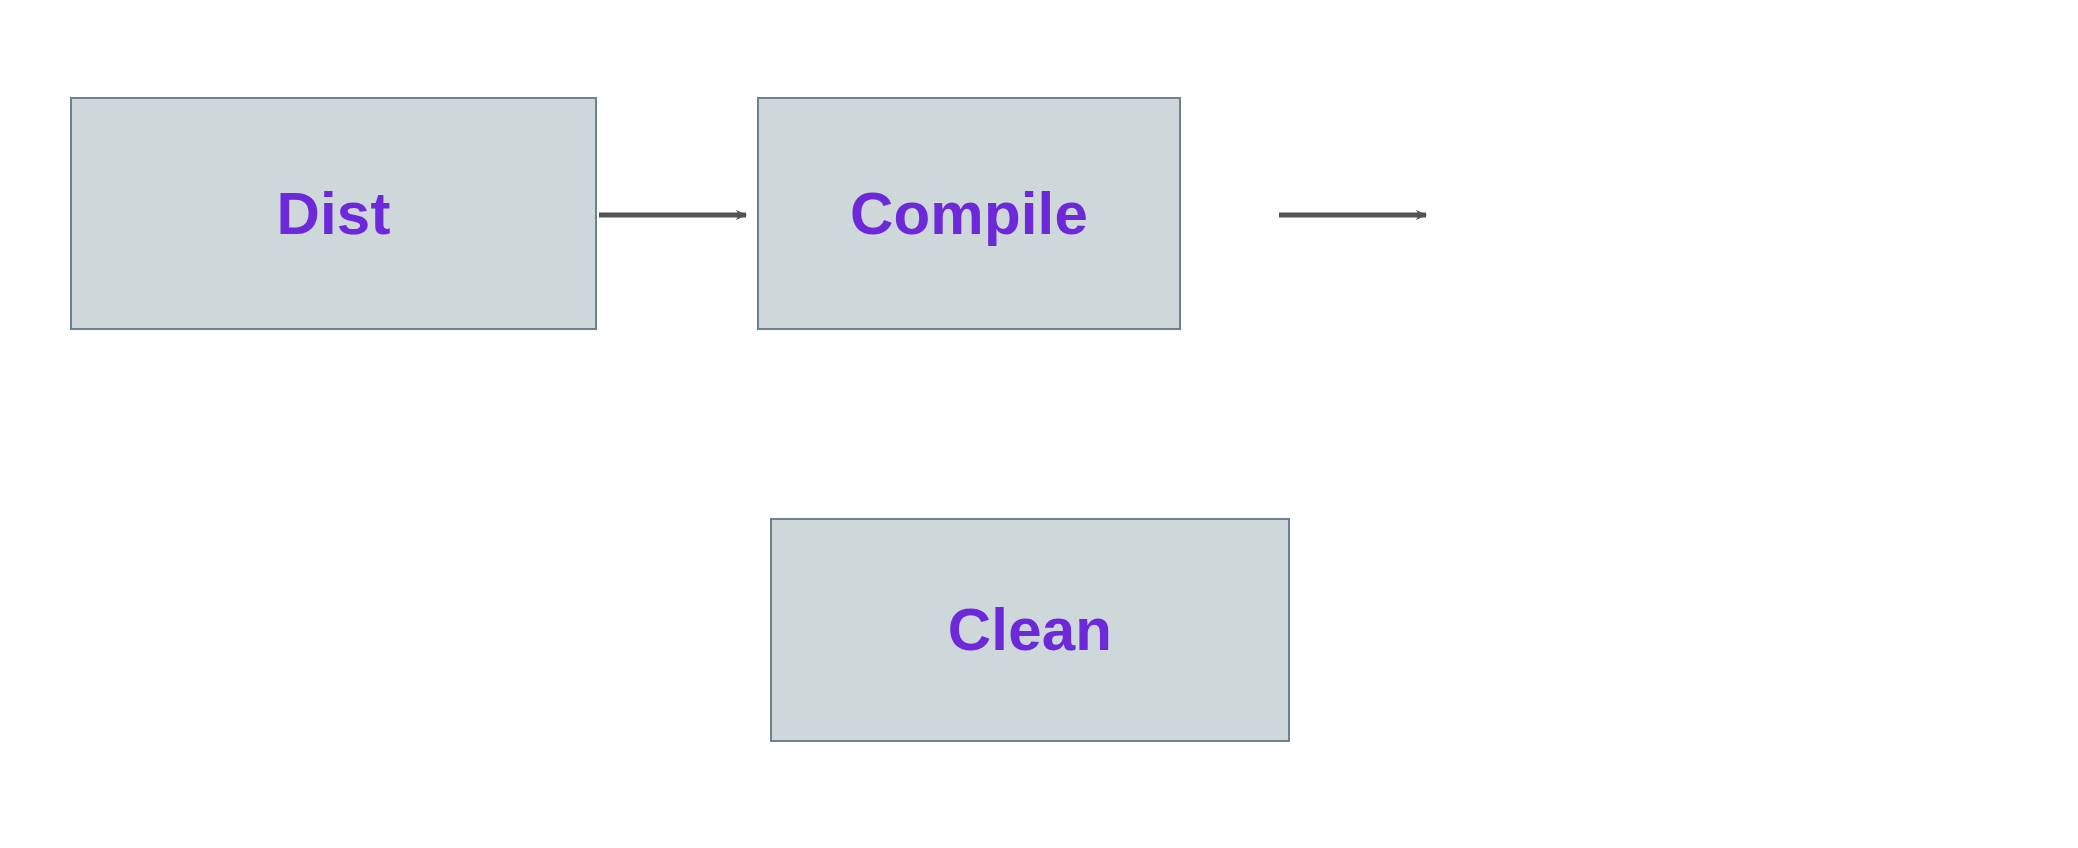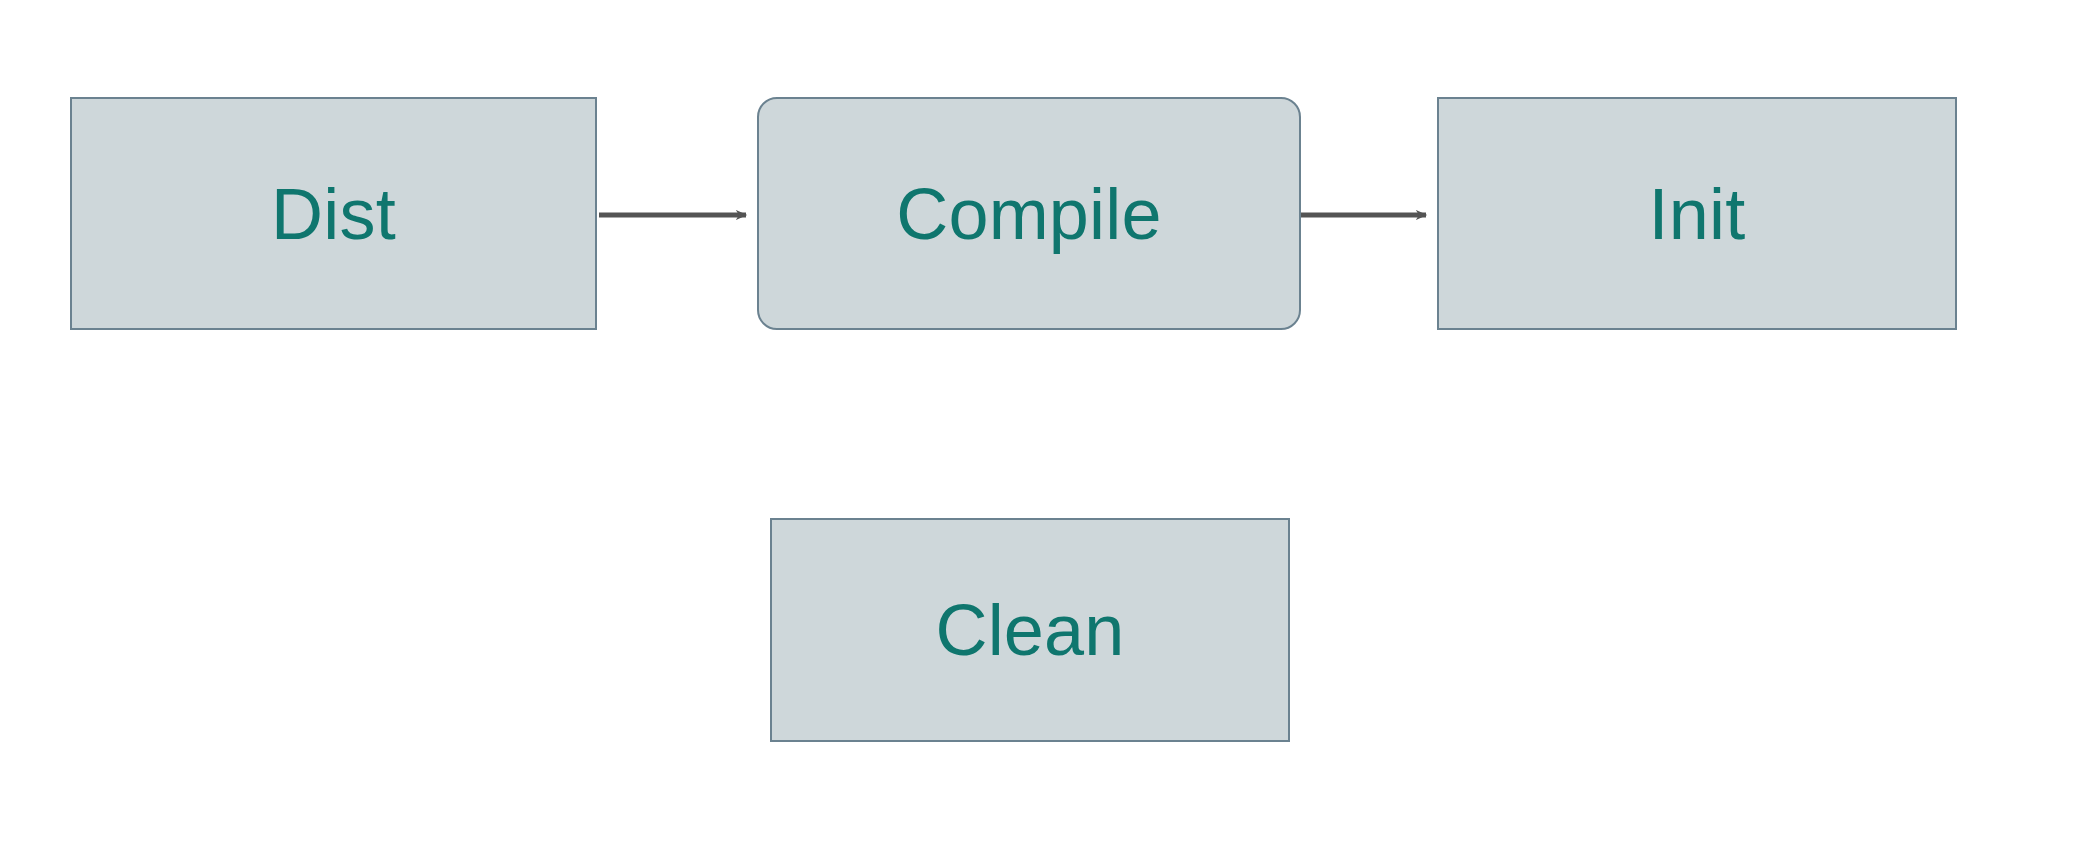"Dist" .node-label { color: #0f766e -> #6d28d9; font-size: 72px -> 60px; font-weight: 400 -> 700 }
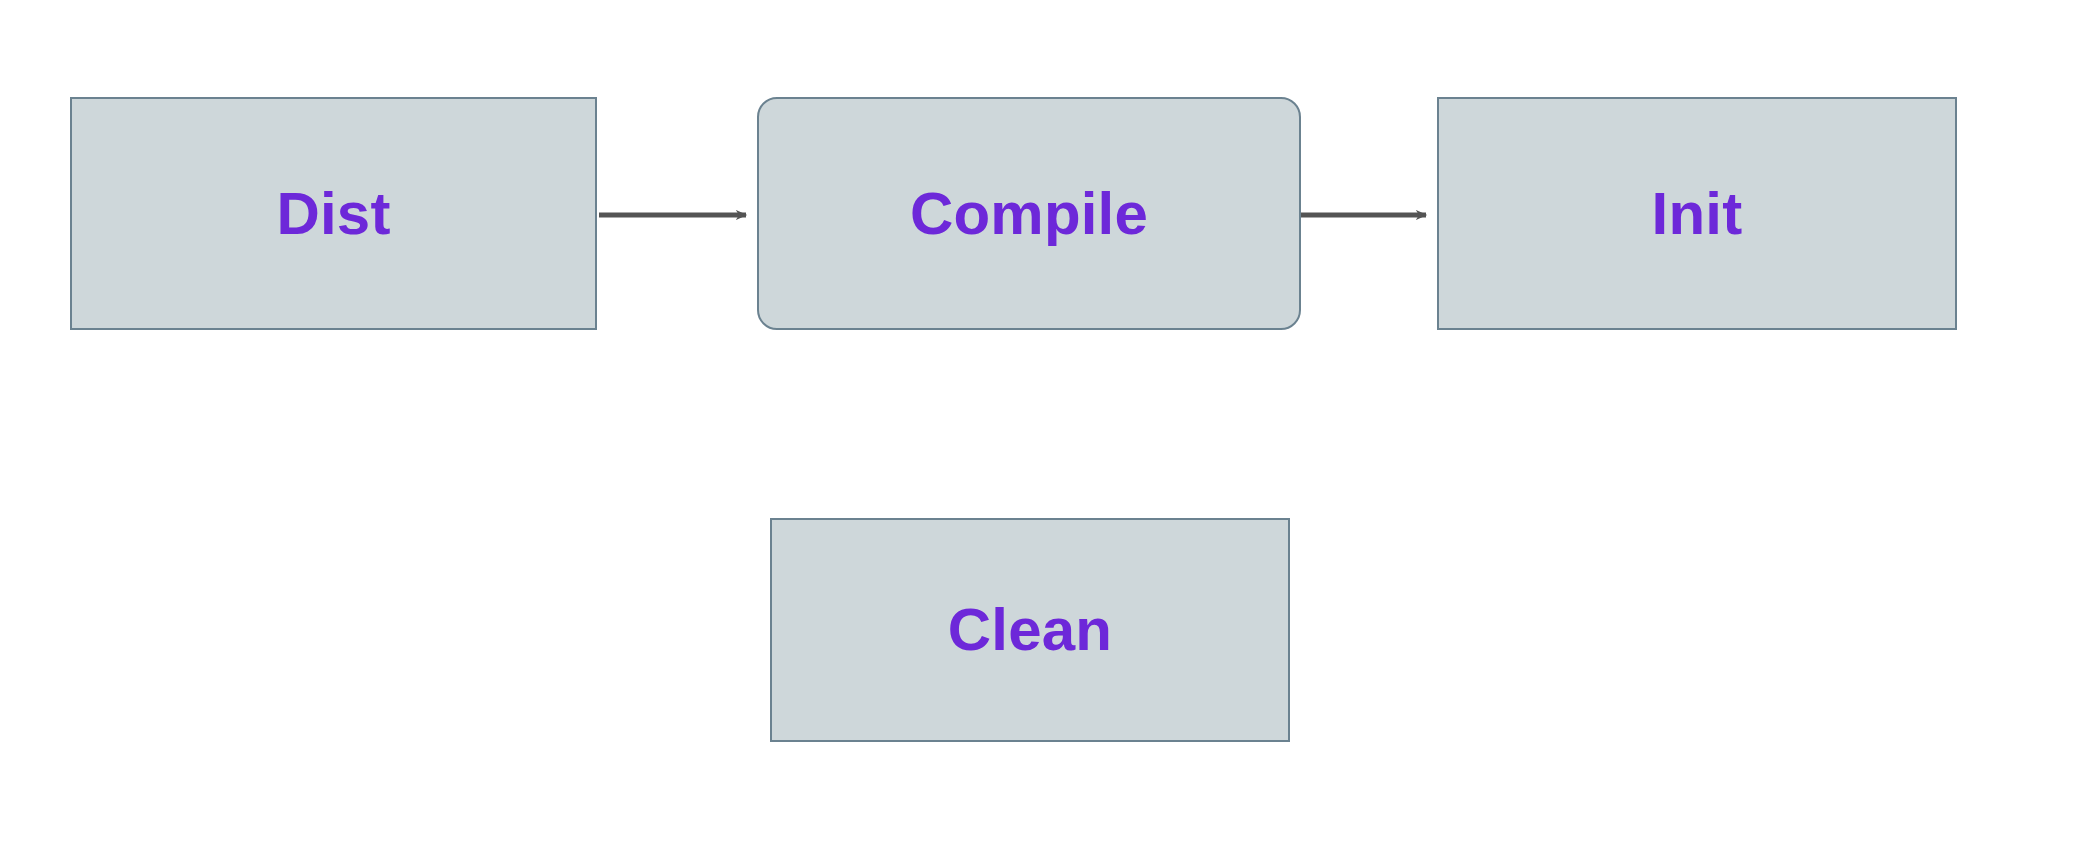"Compile" div.node { border-radius: 20px -> none; width: 544px -> 424px }
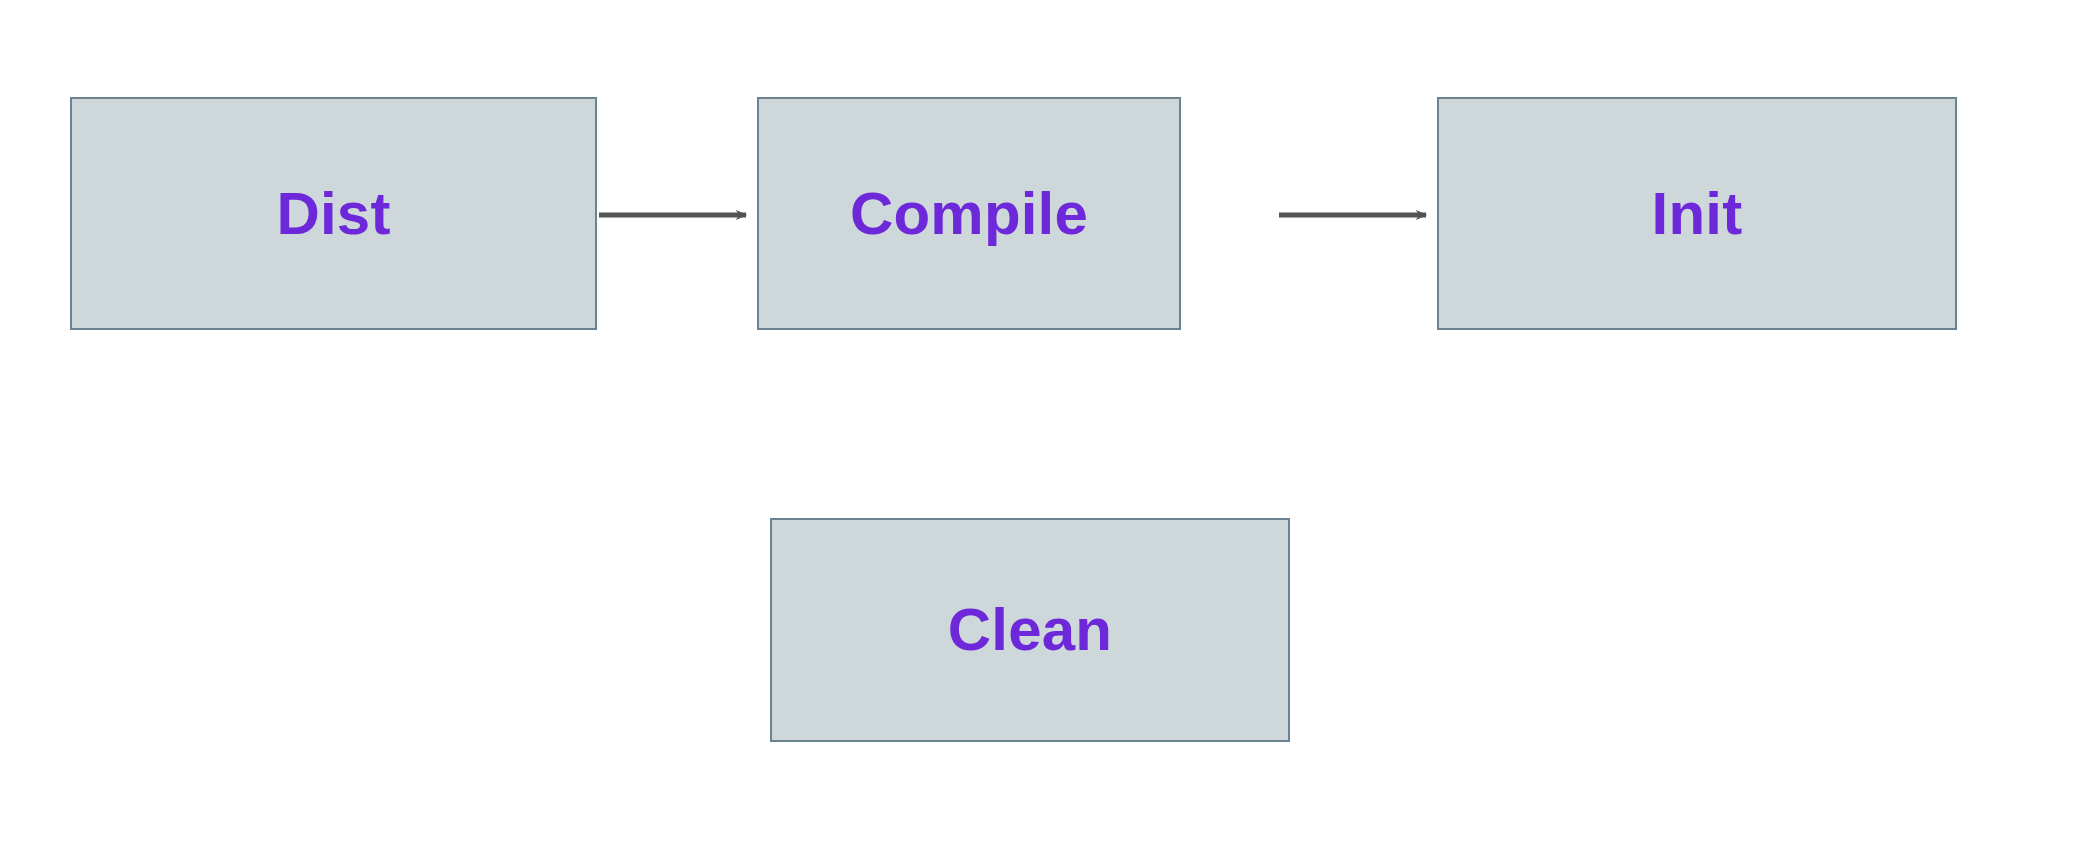"Init" div.node { html: <div> <span>Init</span> </div> -> none }
